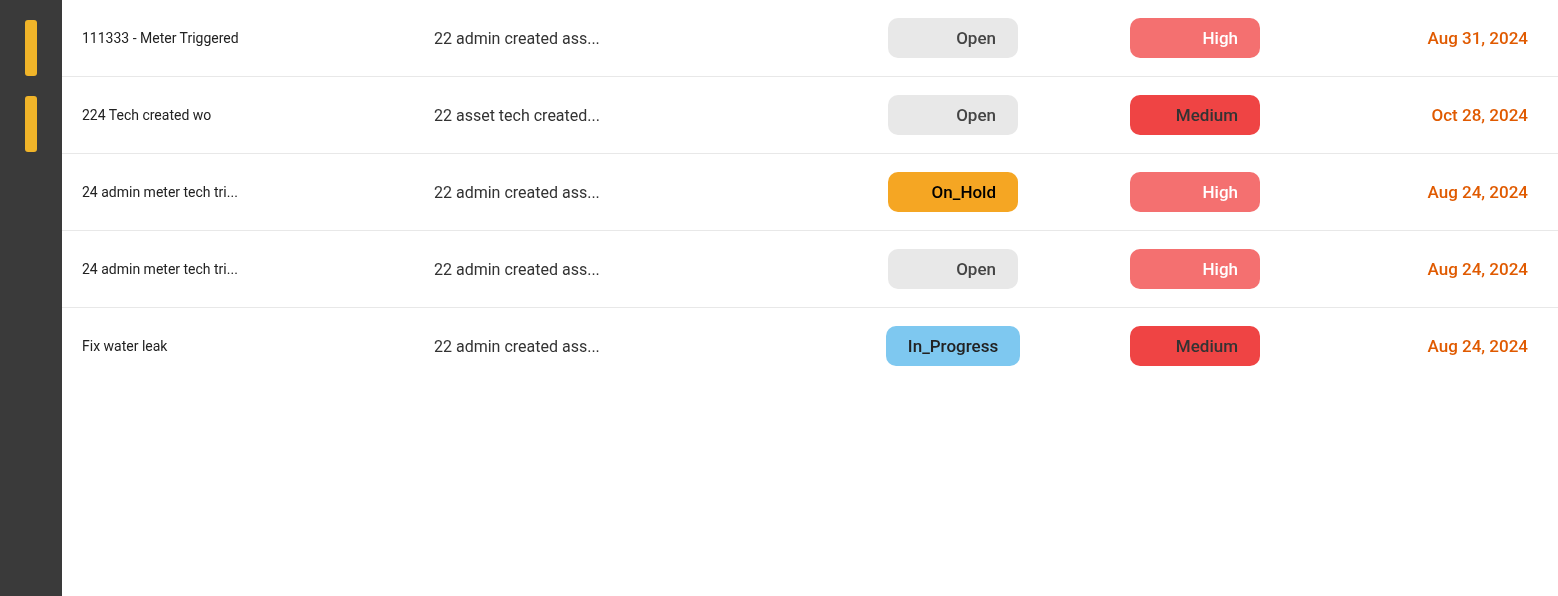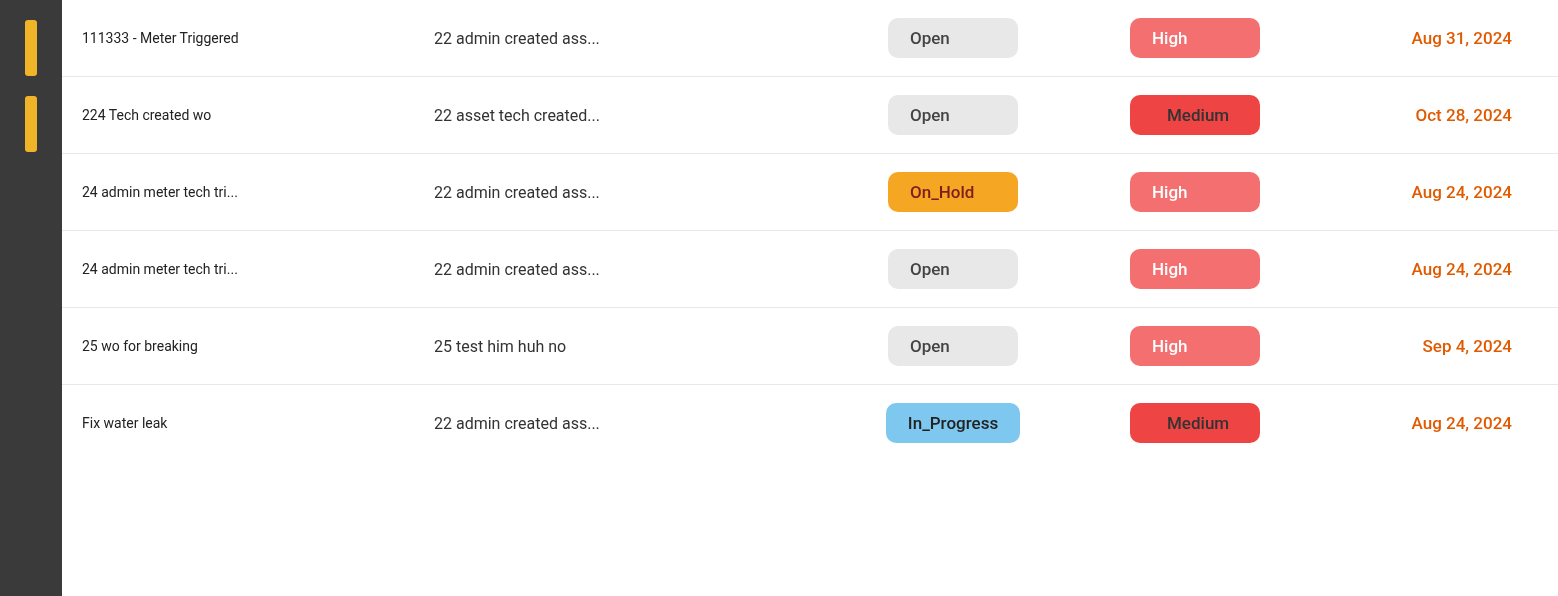"Open" .badge { text-align: left -> right }
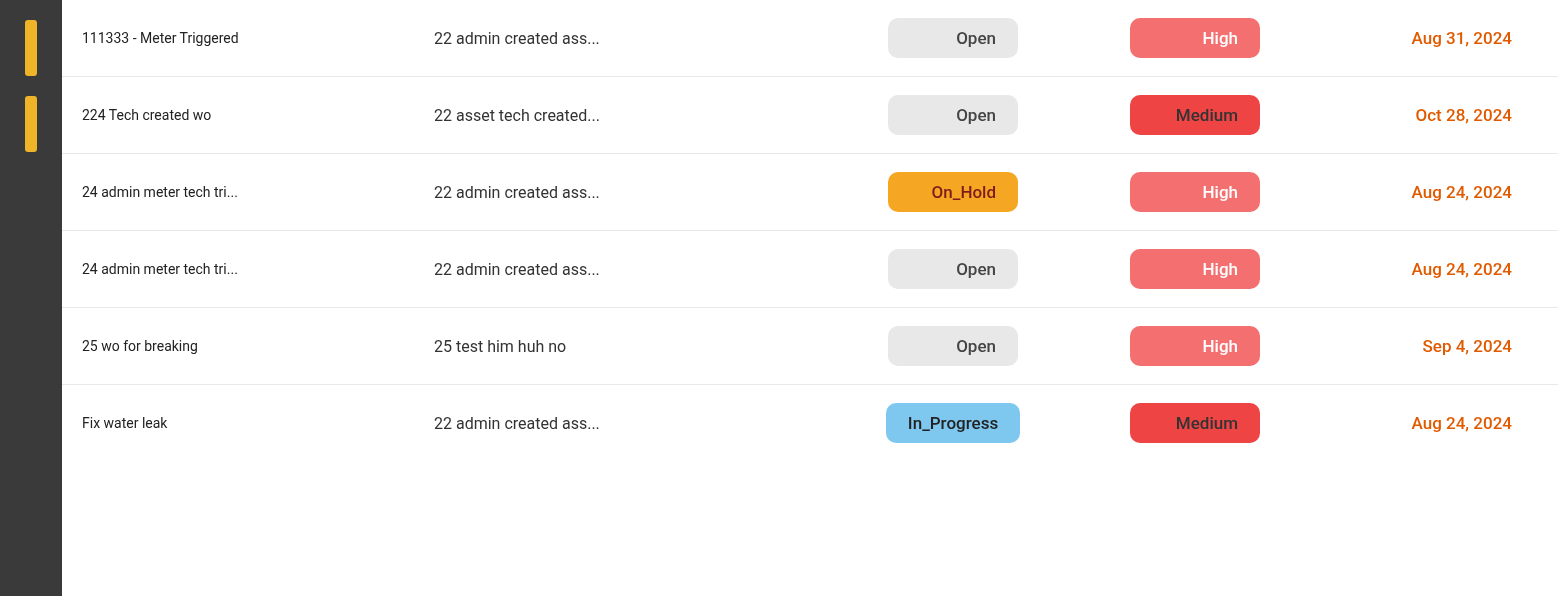"Aug 31, 2024" .col-date { padding-right: 46px -> 30px }
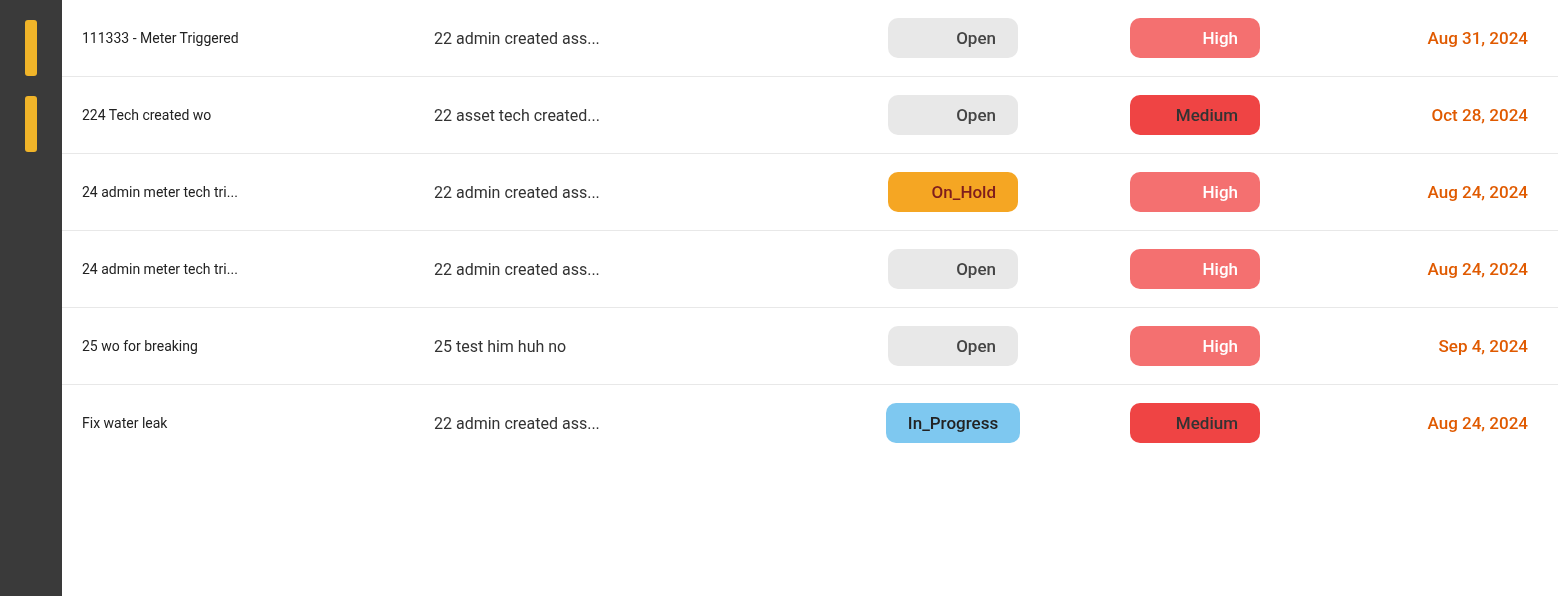"On_Hold" .badge-onhold { color: #7f1d1d -> #000000 }
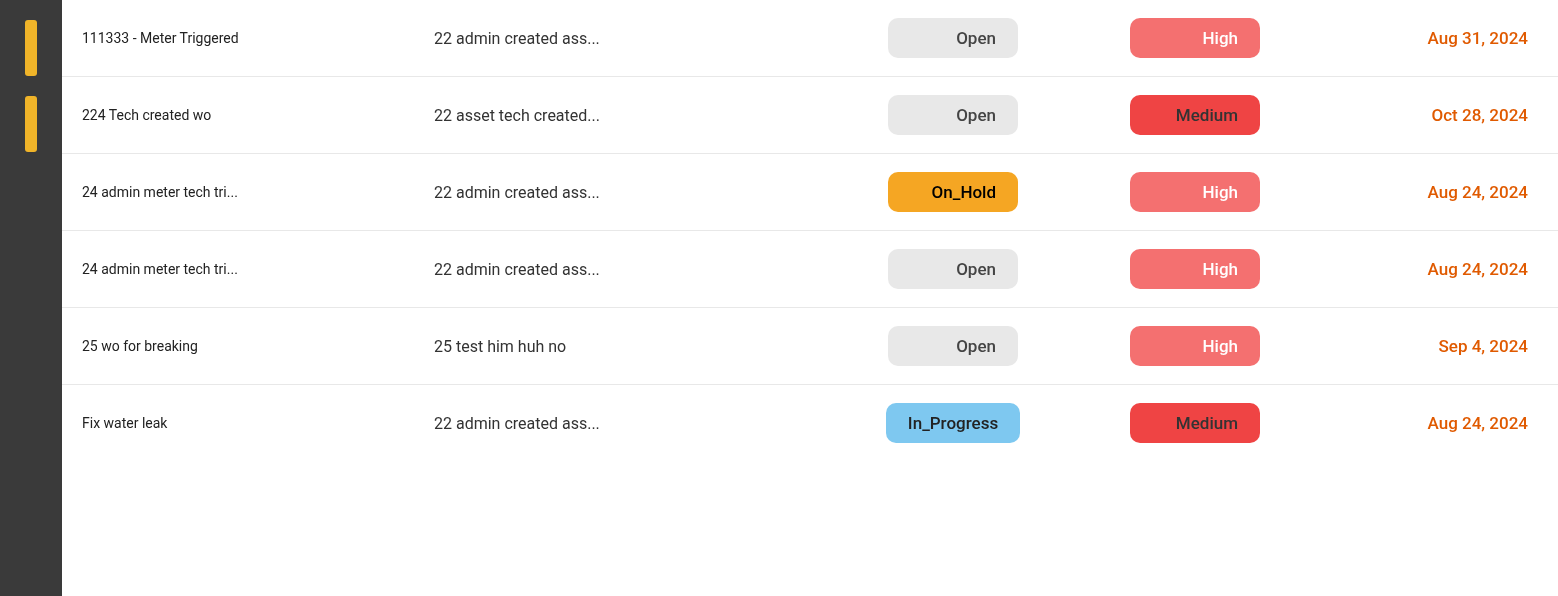"25 wo for breaking" tr { html: <tr> <td>25 wo for breaking</td> <td>25 test him huh no</td> <td> <span>Open</span> </td> <td> <span>High</span> </td> <td> <span>Sep 4, 2024</span> </td> </tr> -> none }
